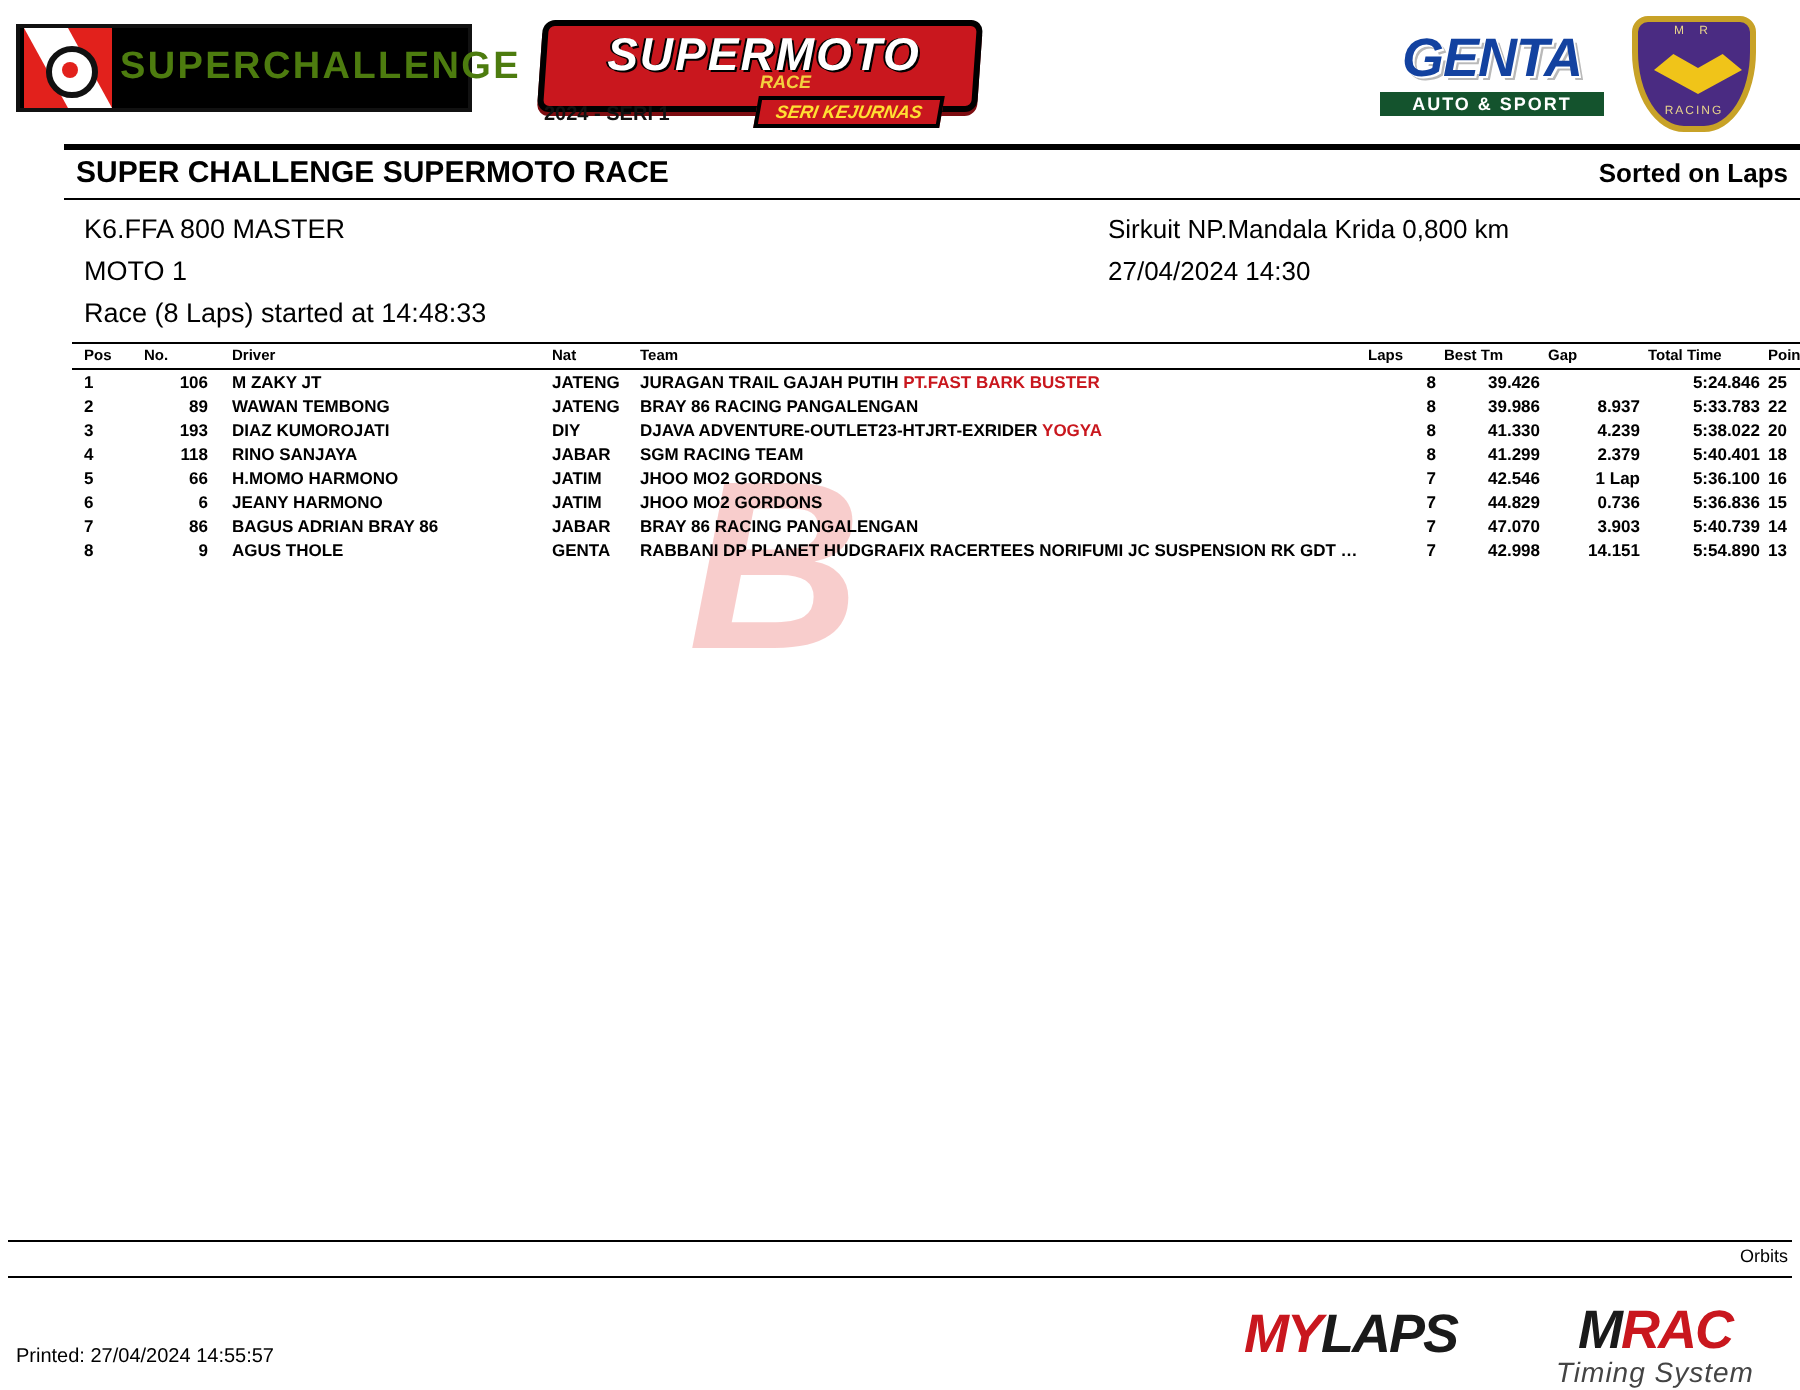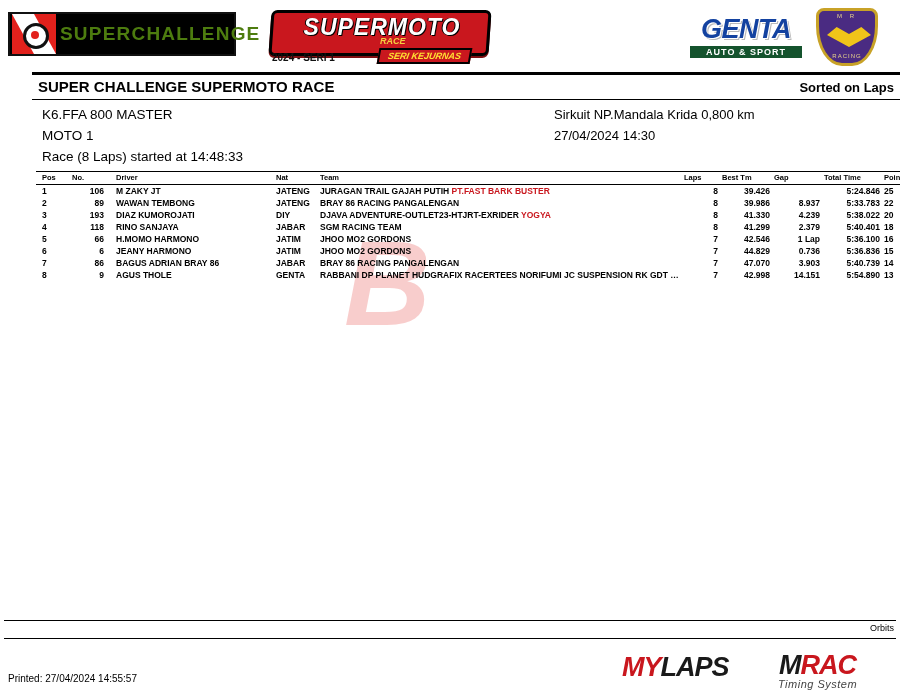"Timing System" .mrac-sub { font-size: 11px -> 14px }
